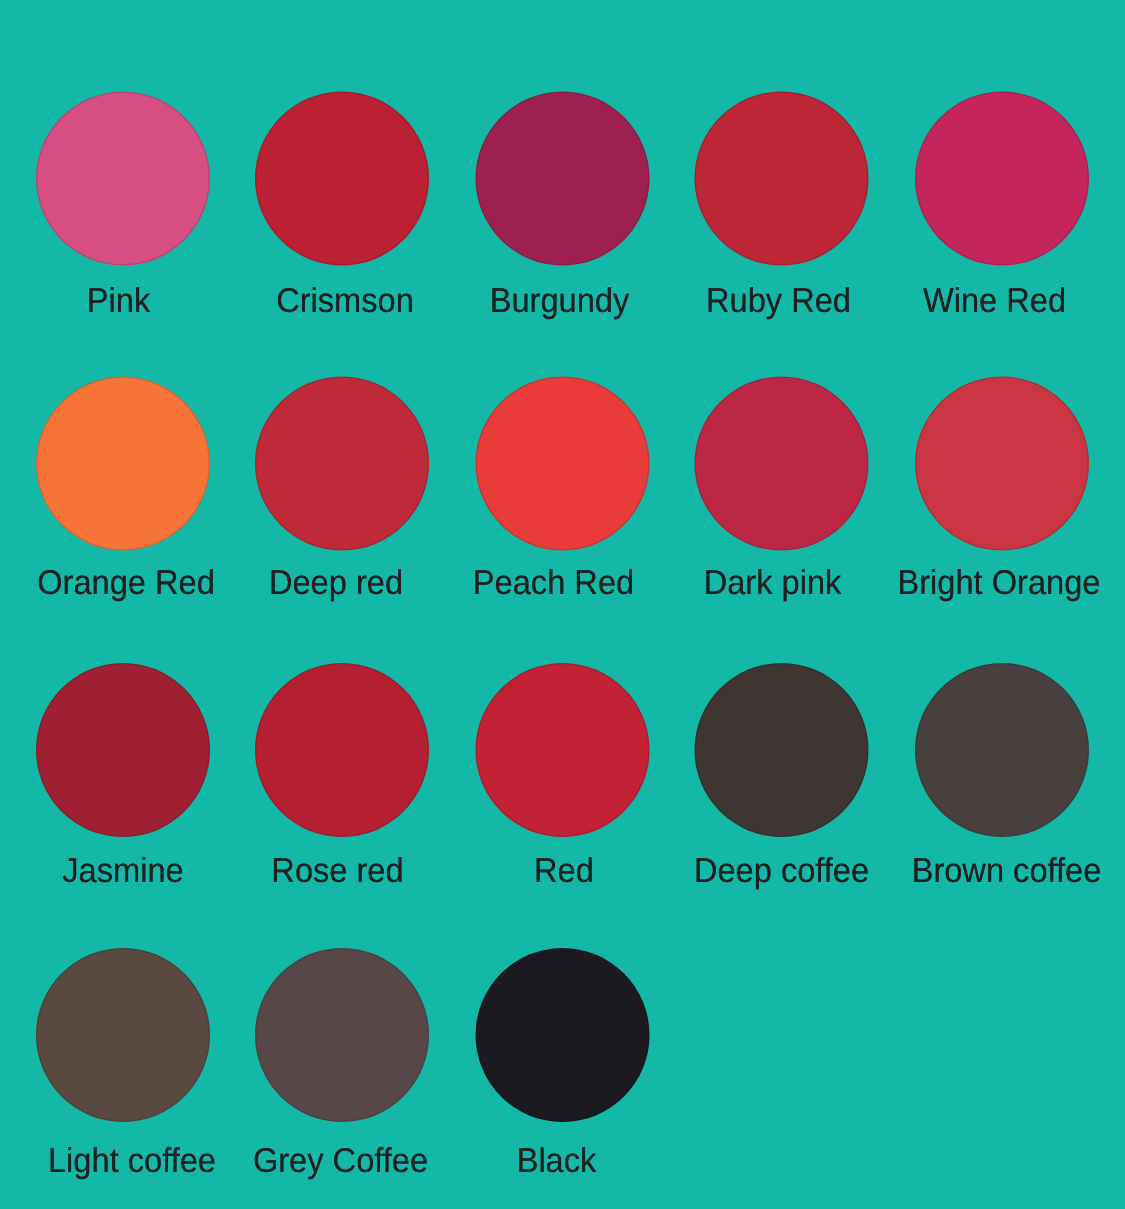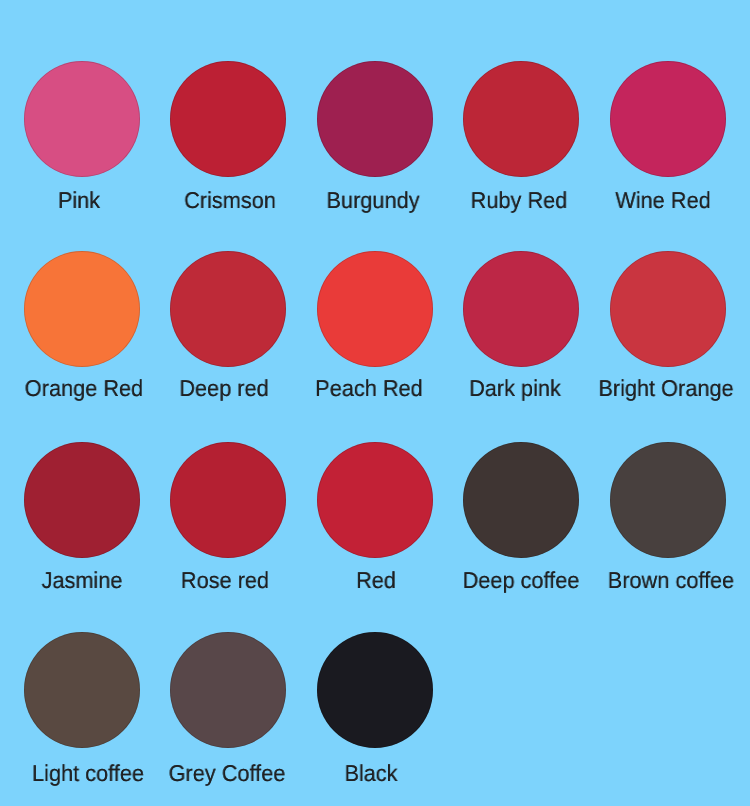"Pink" #swatch-board { background: #7dd3fc -> #14b8a6 }
